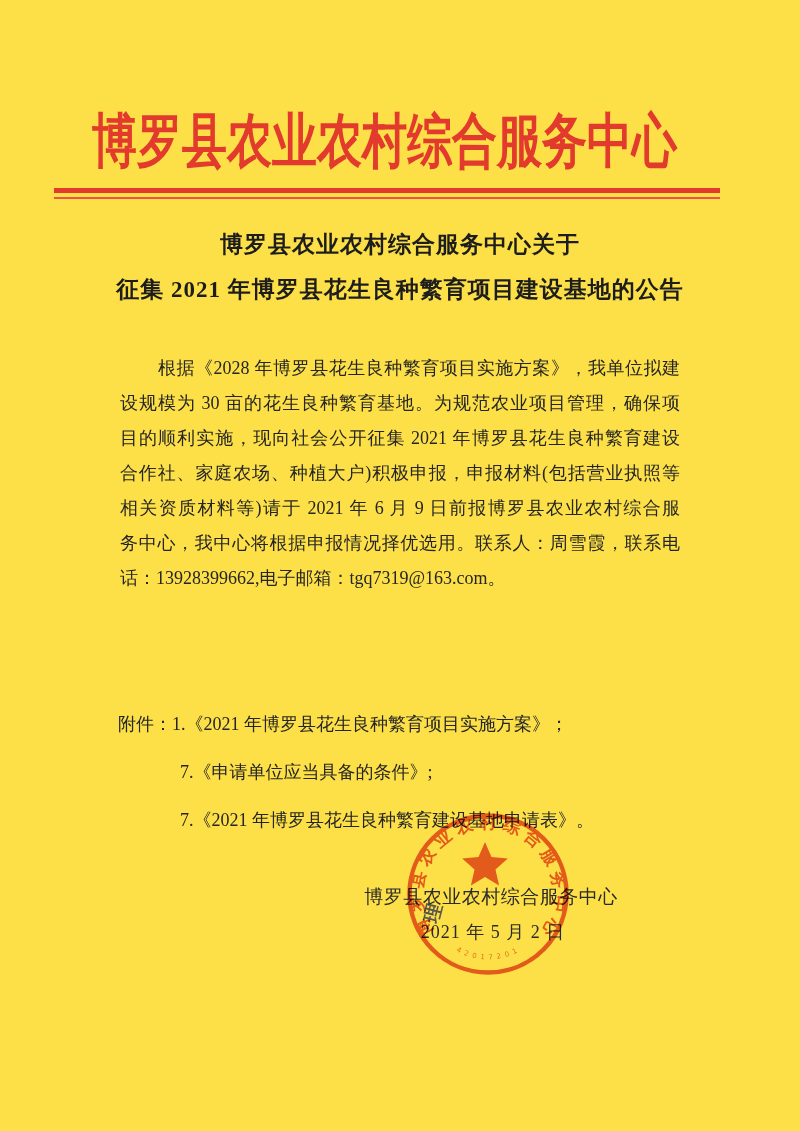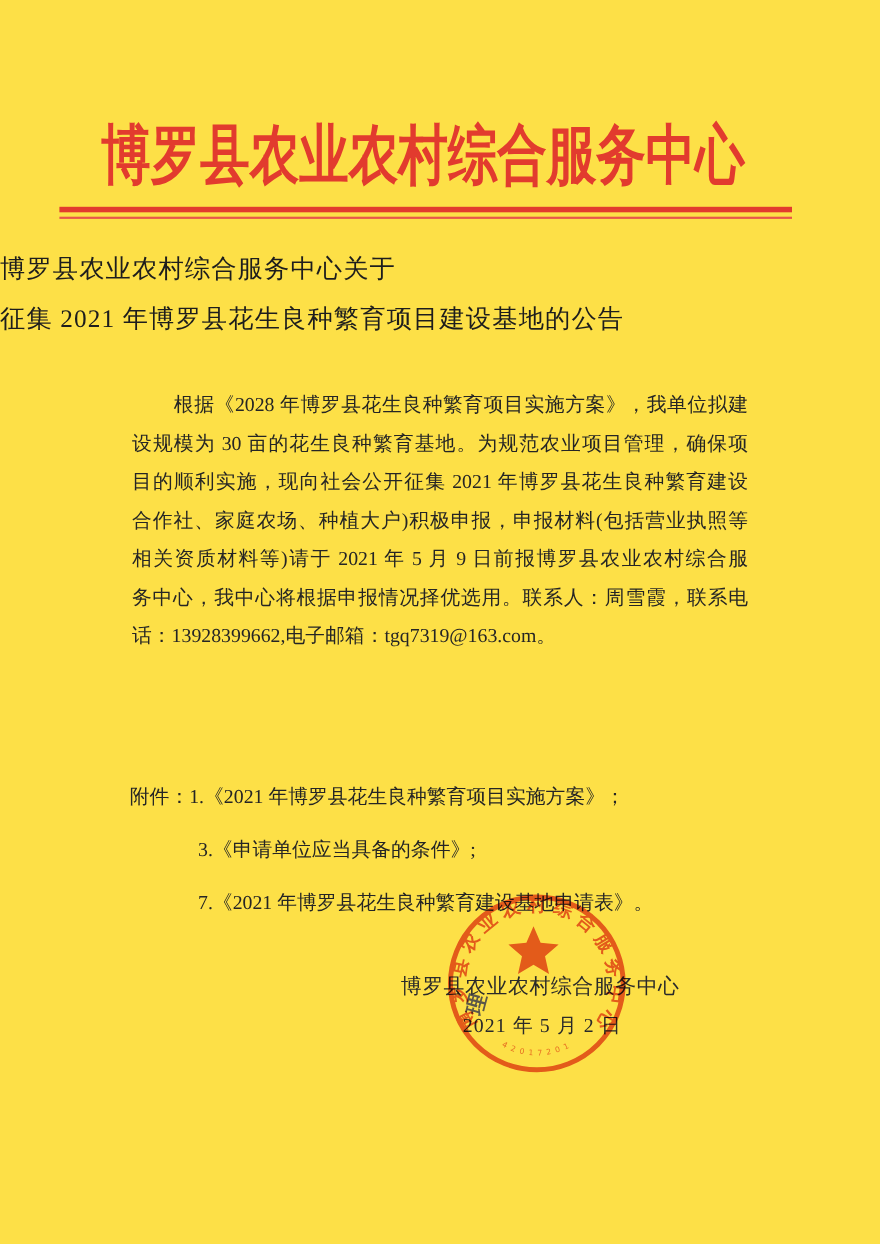"博罗县农业农村综合服务中心关于" .doc-title { font-weight: normal -> bold; text-align: left -> center }
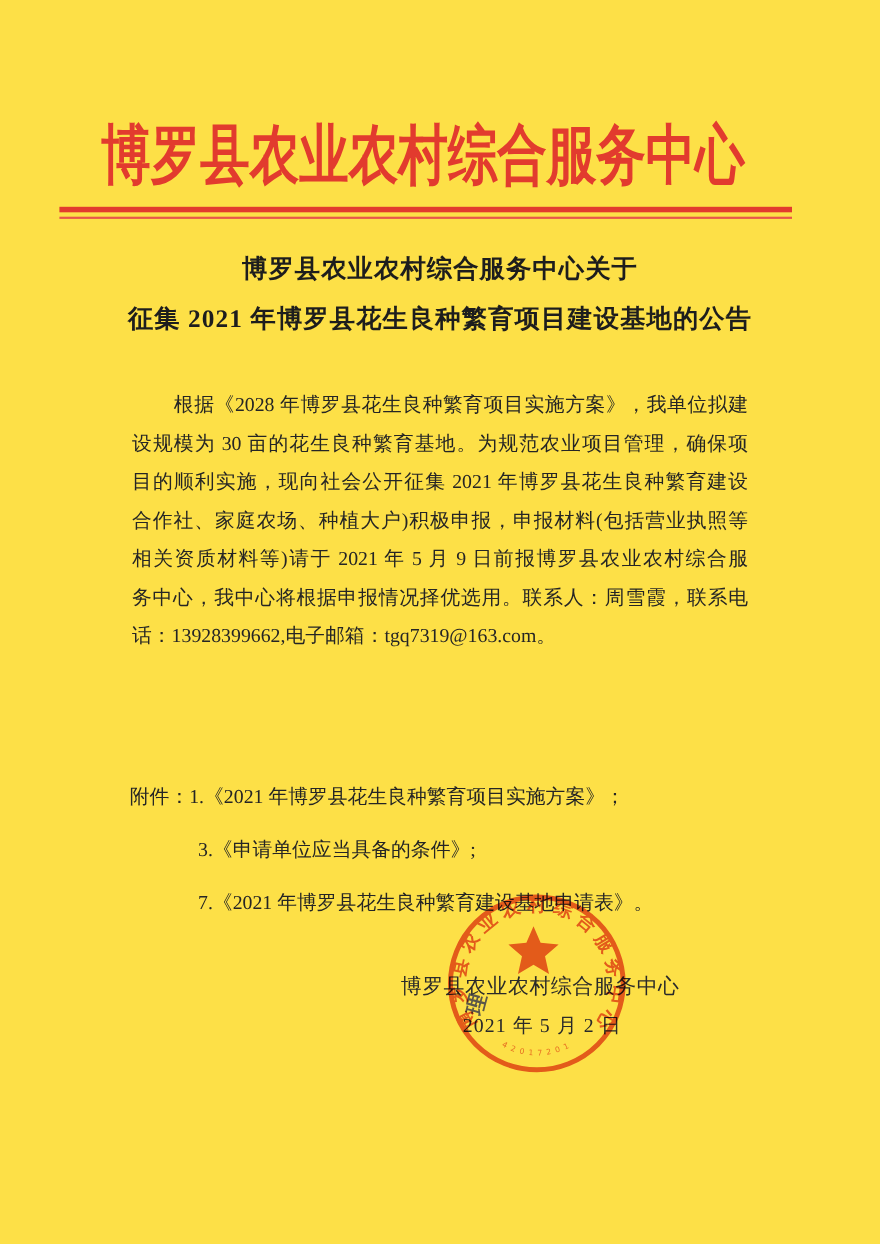"相关资质材料等)请于 2021 年 5 月" div.body-line { text: 5 -> 6 }
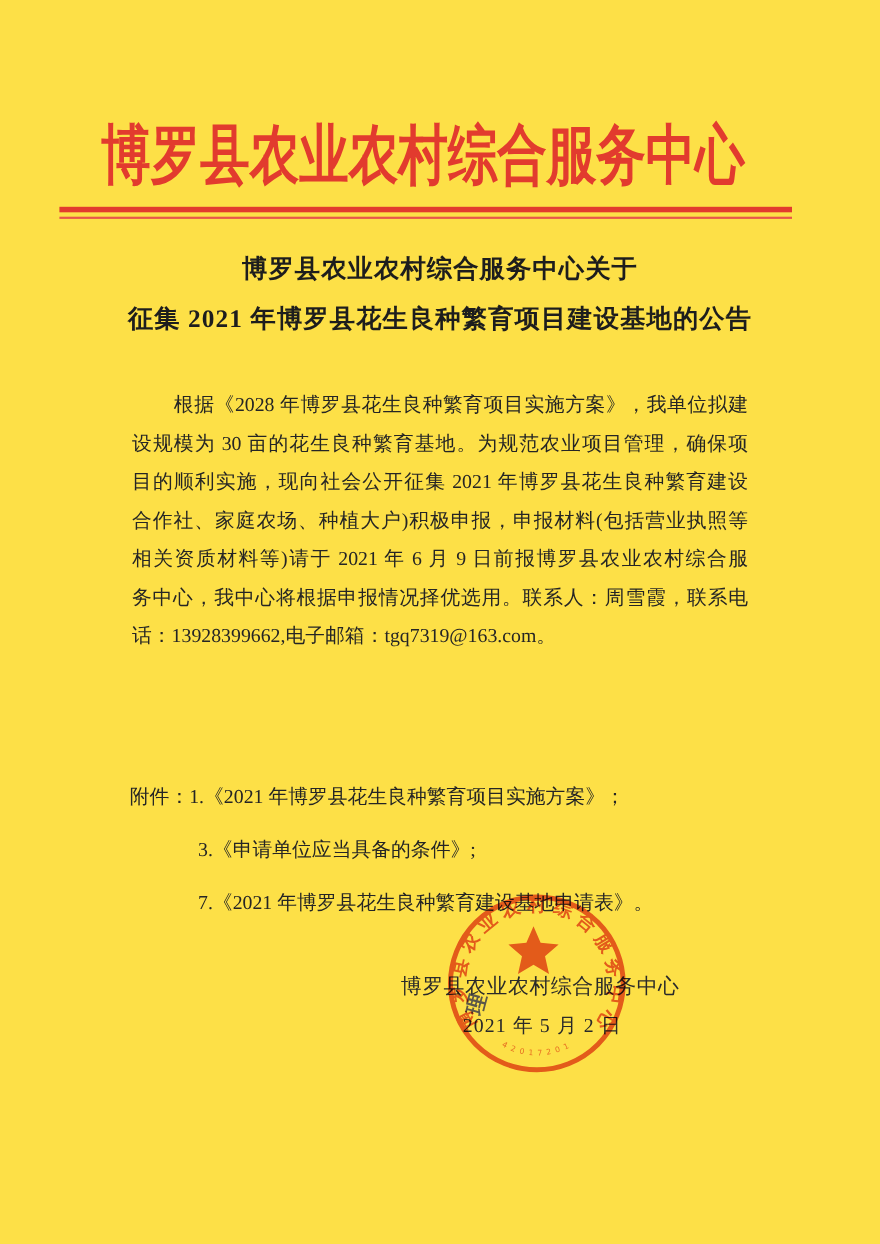"3.《申请单位应当具备的条件》;" div.attach-line { text: 3 -> 7 }
